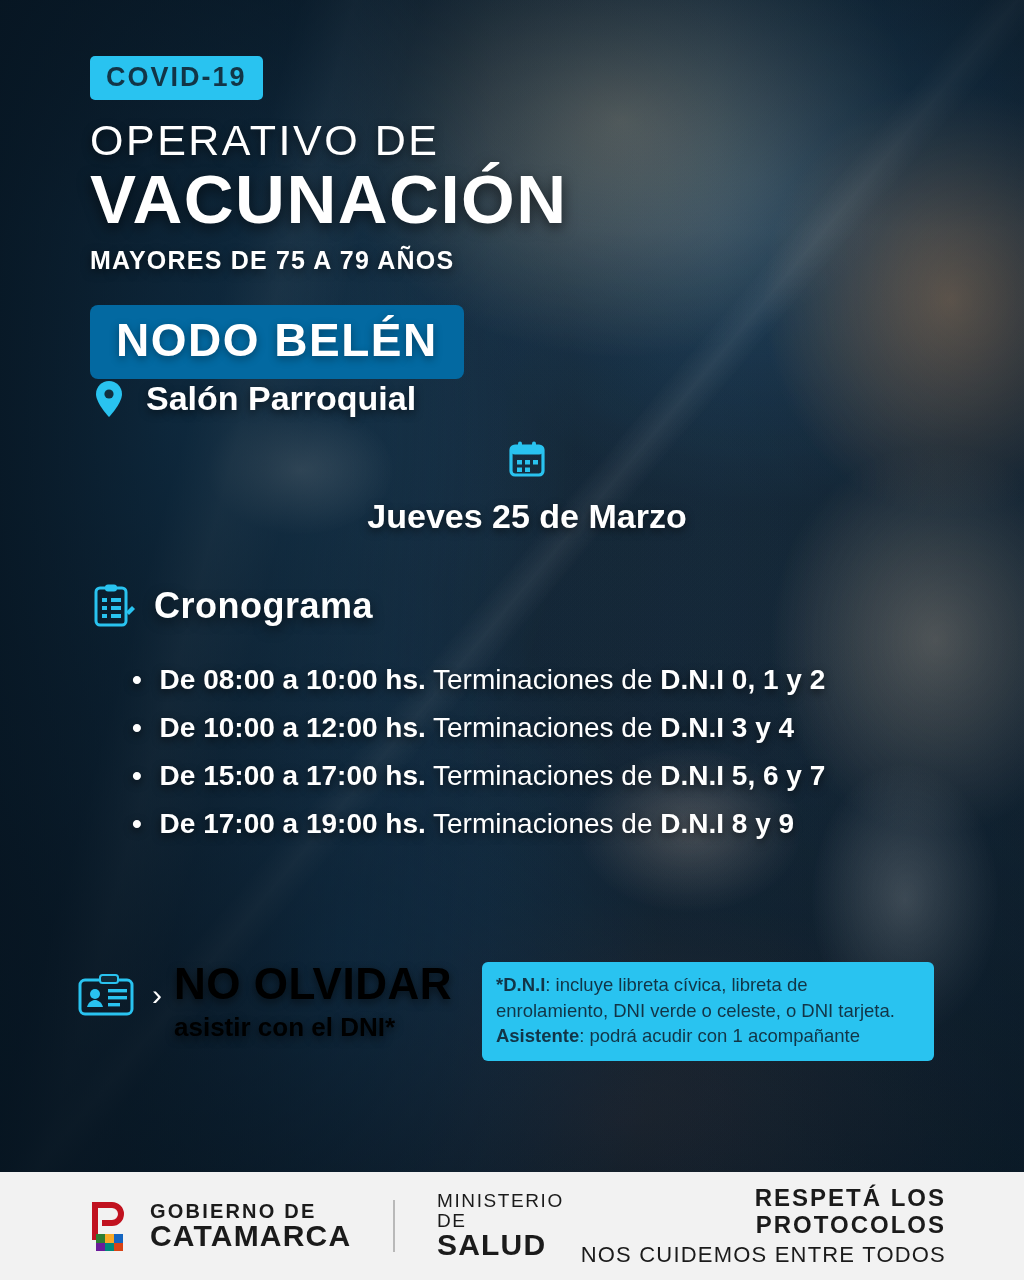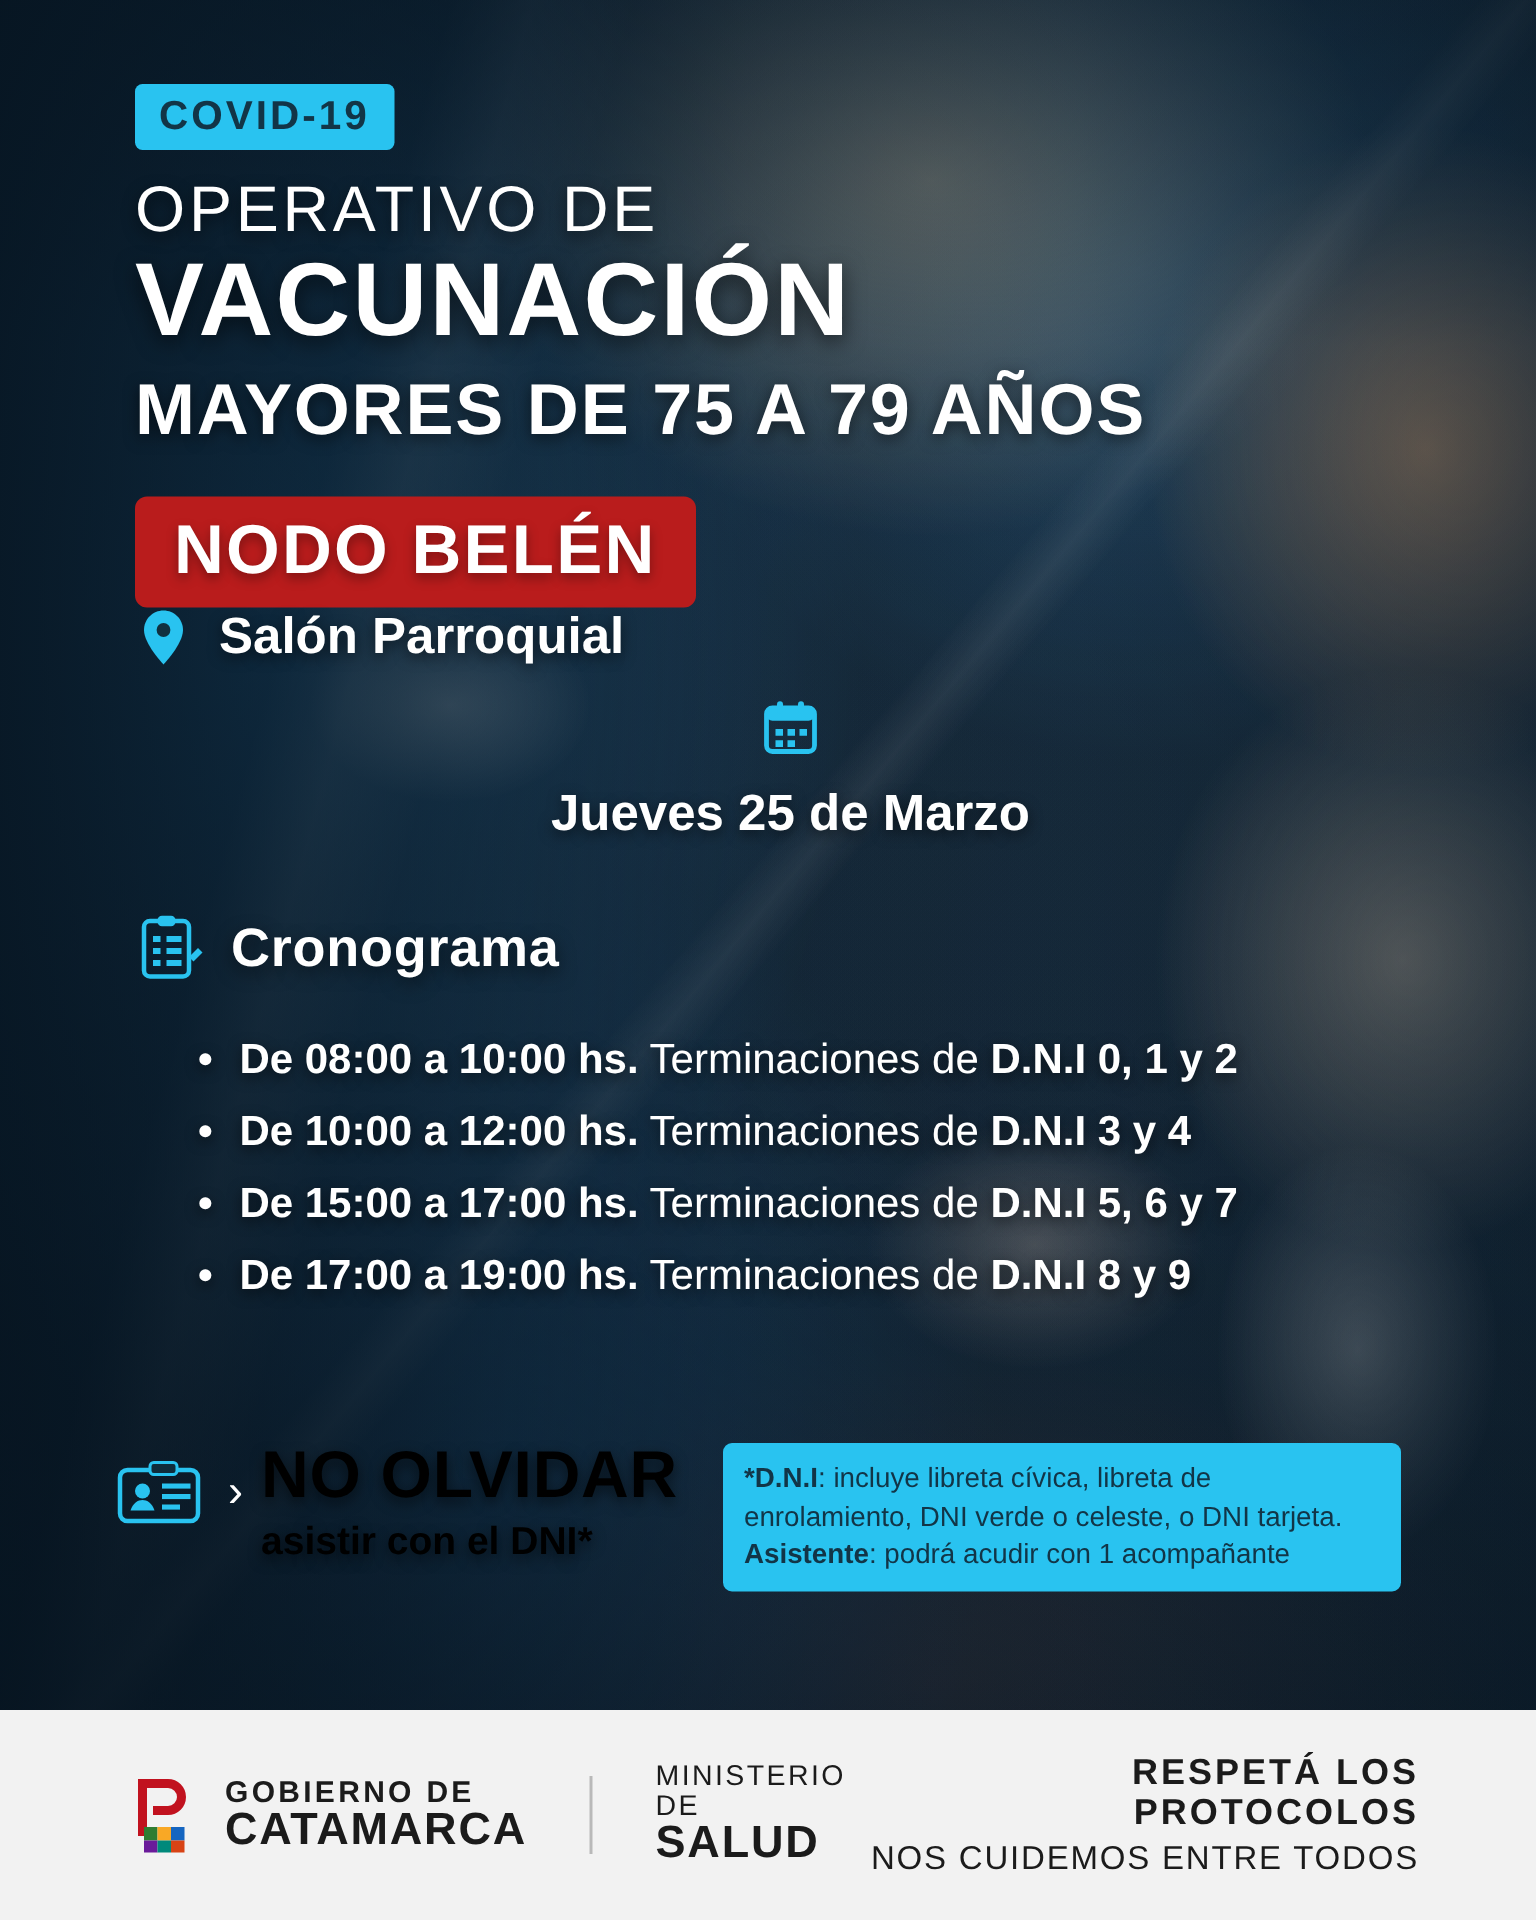"MAYORES DE 75 A 79" h2.l3 { font-size: 48px -> 25px }
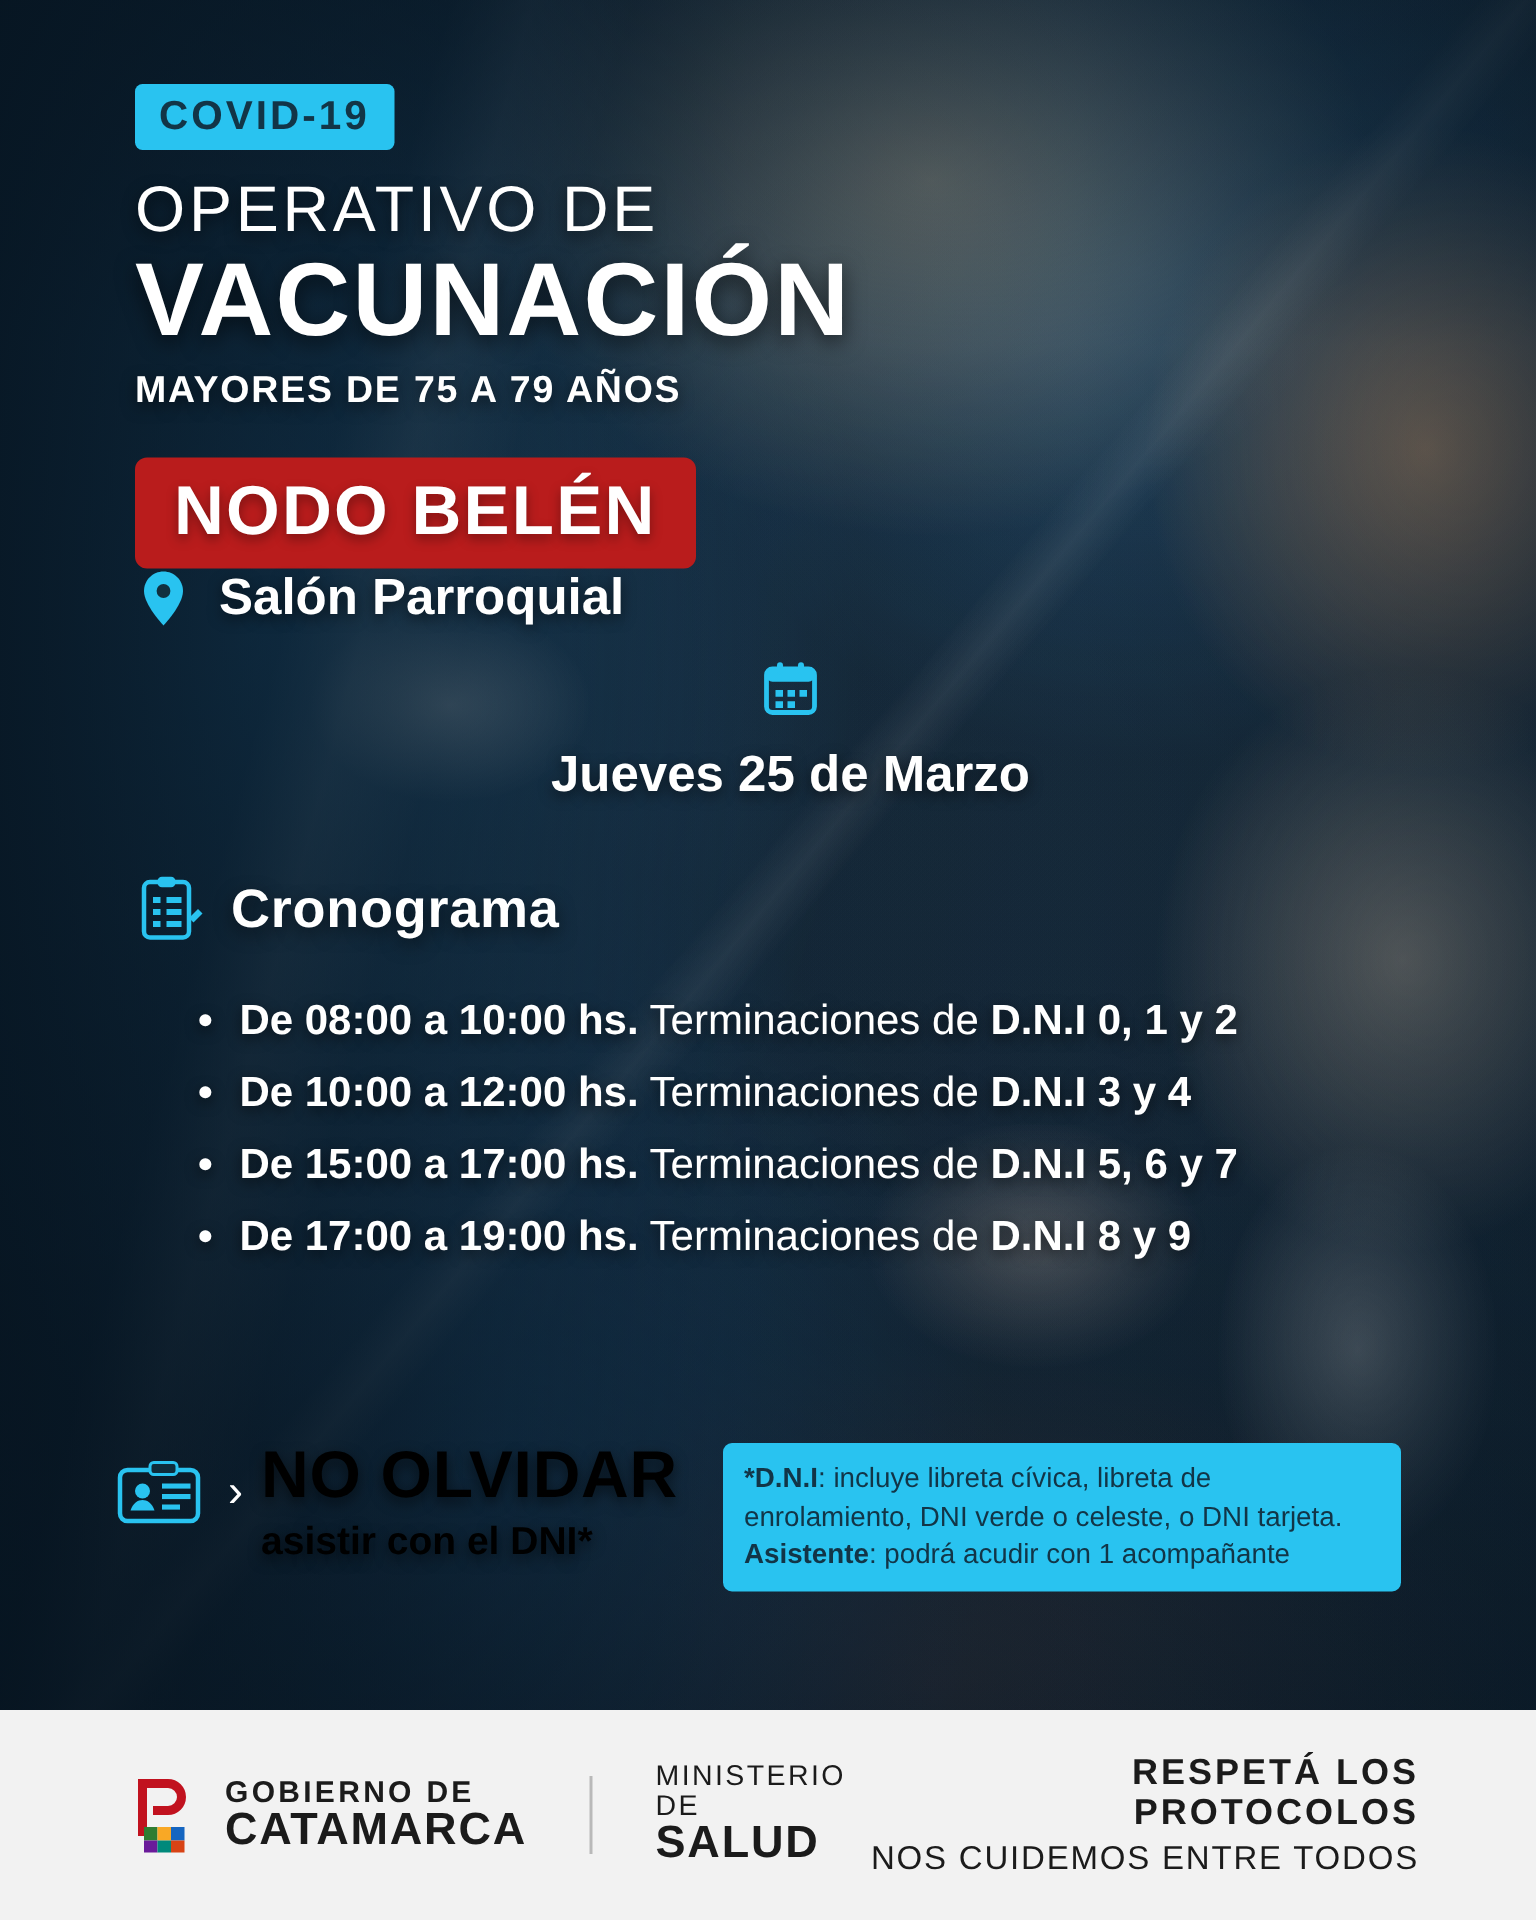"NODO BELÉN" .nodo { background: #b91c1c -> #0369a1 }
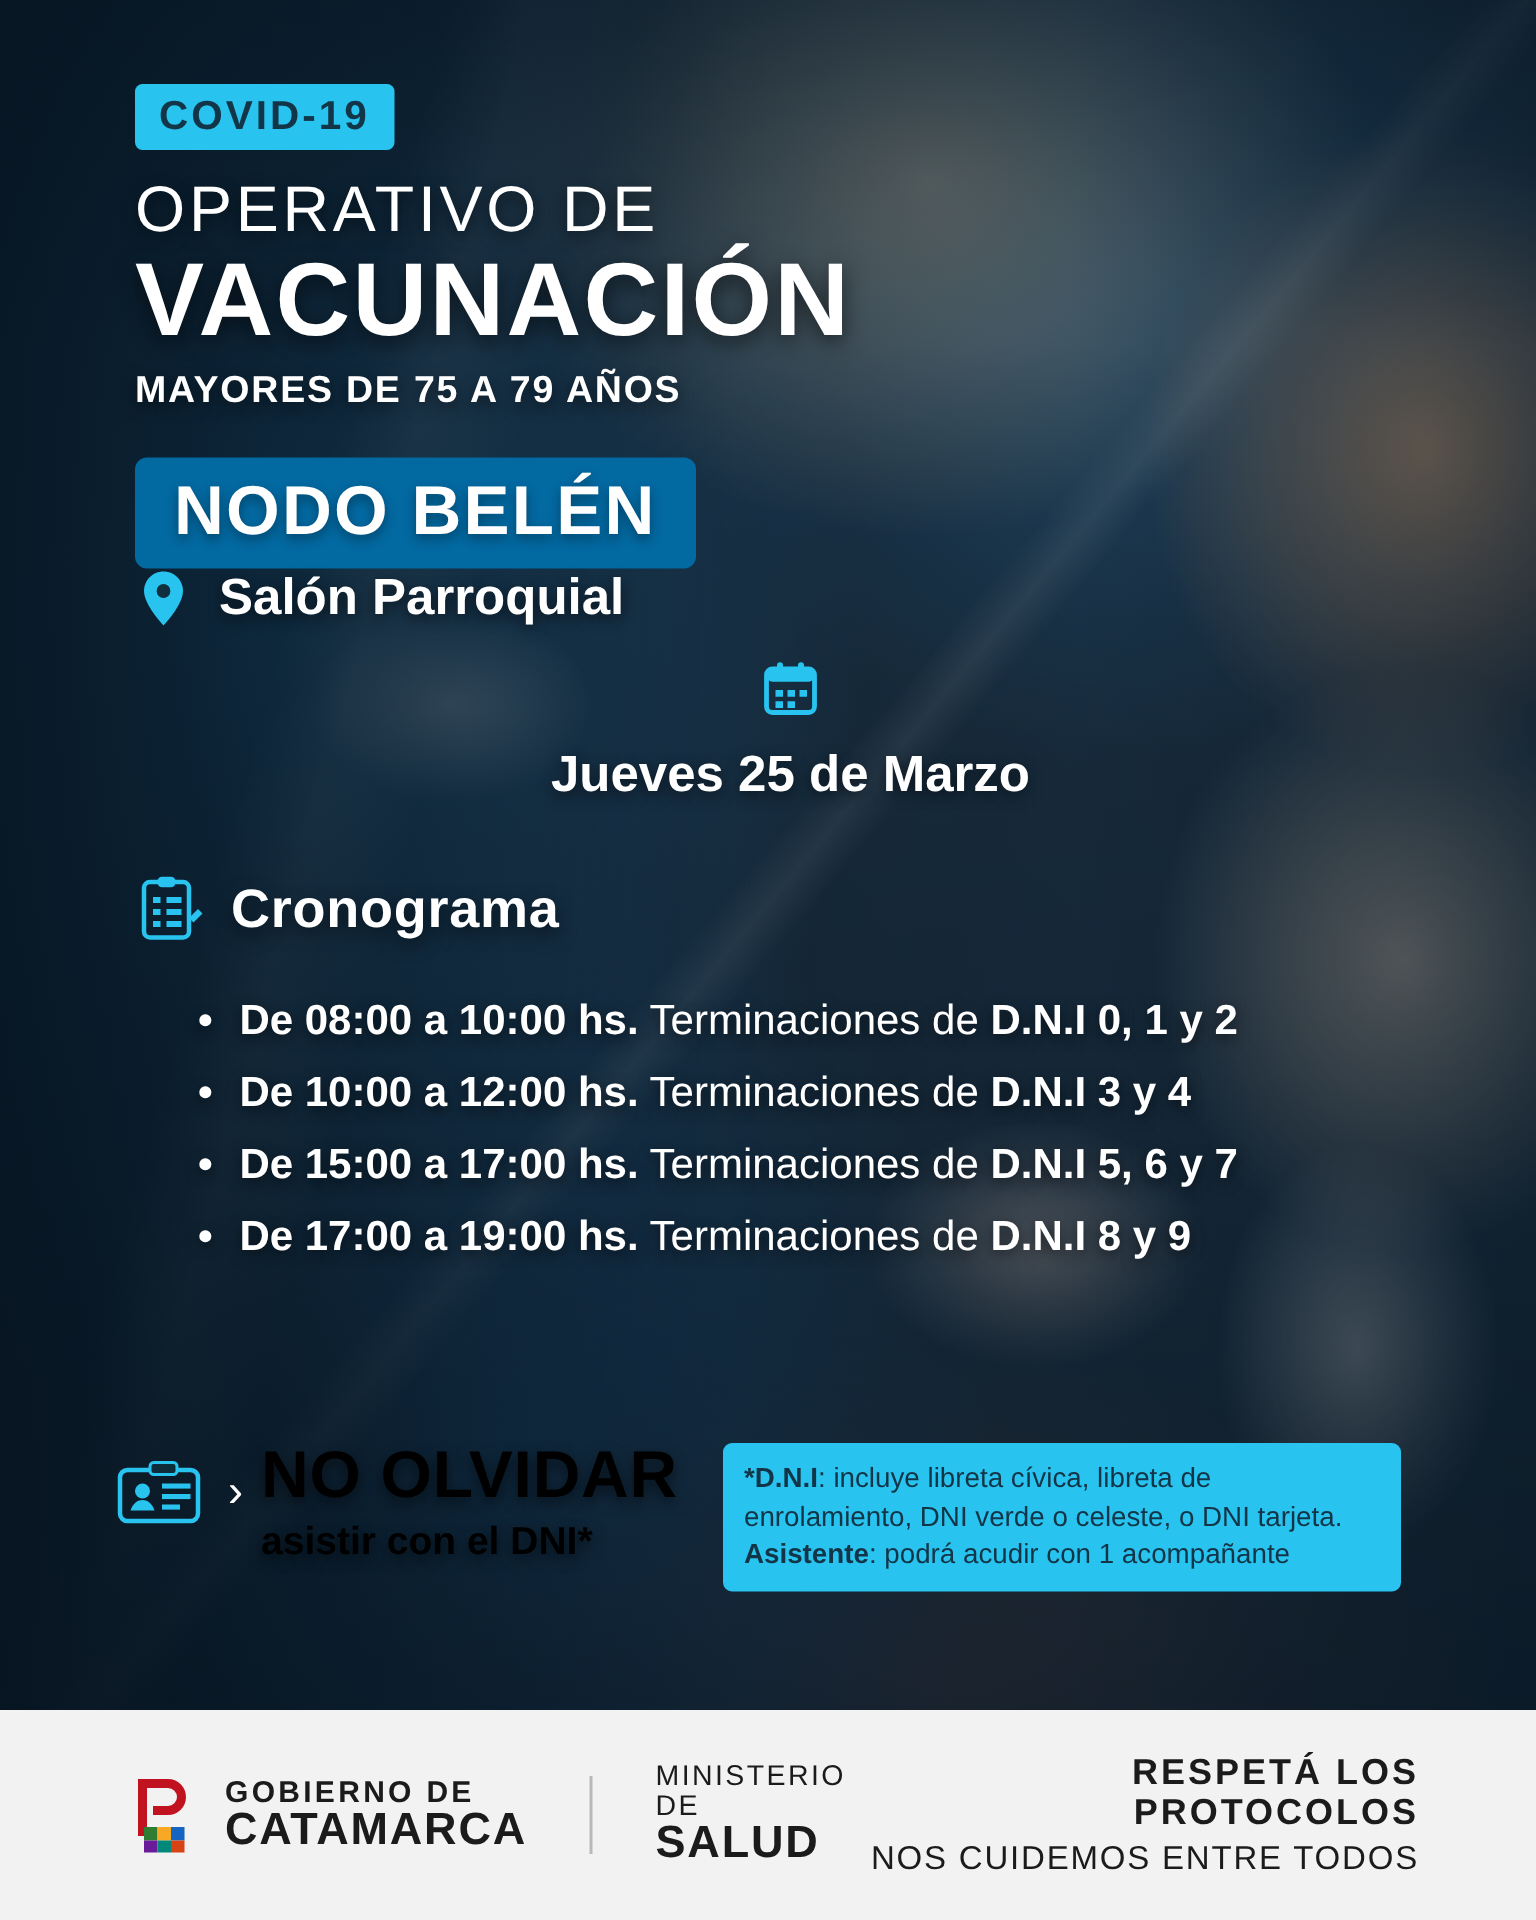"GOBIERNO DE" .footer { height: 140px -> 108px }
